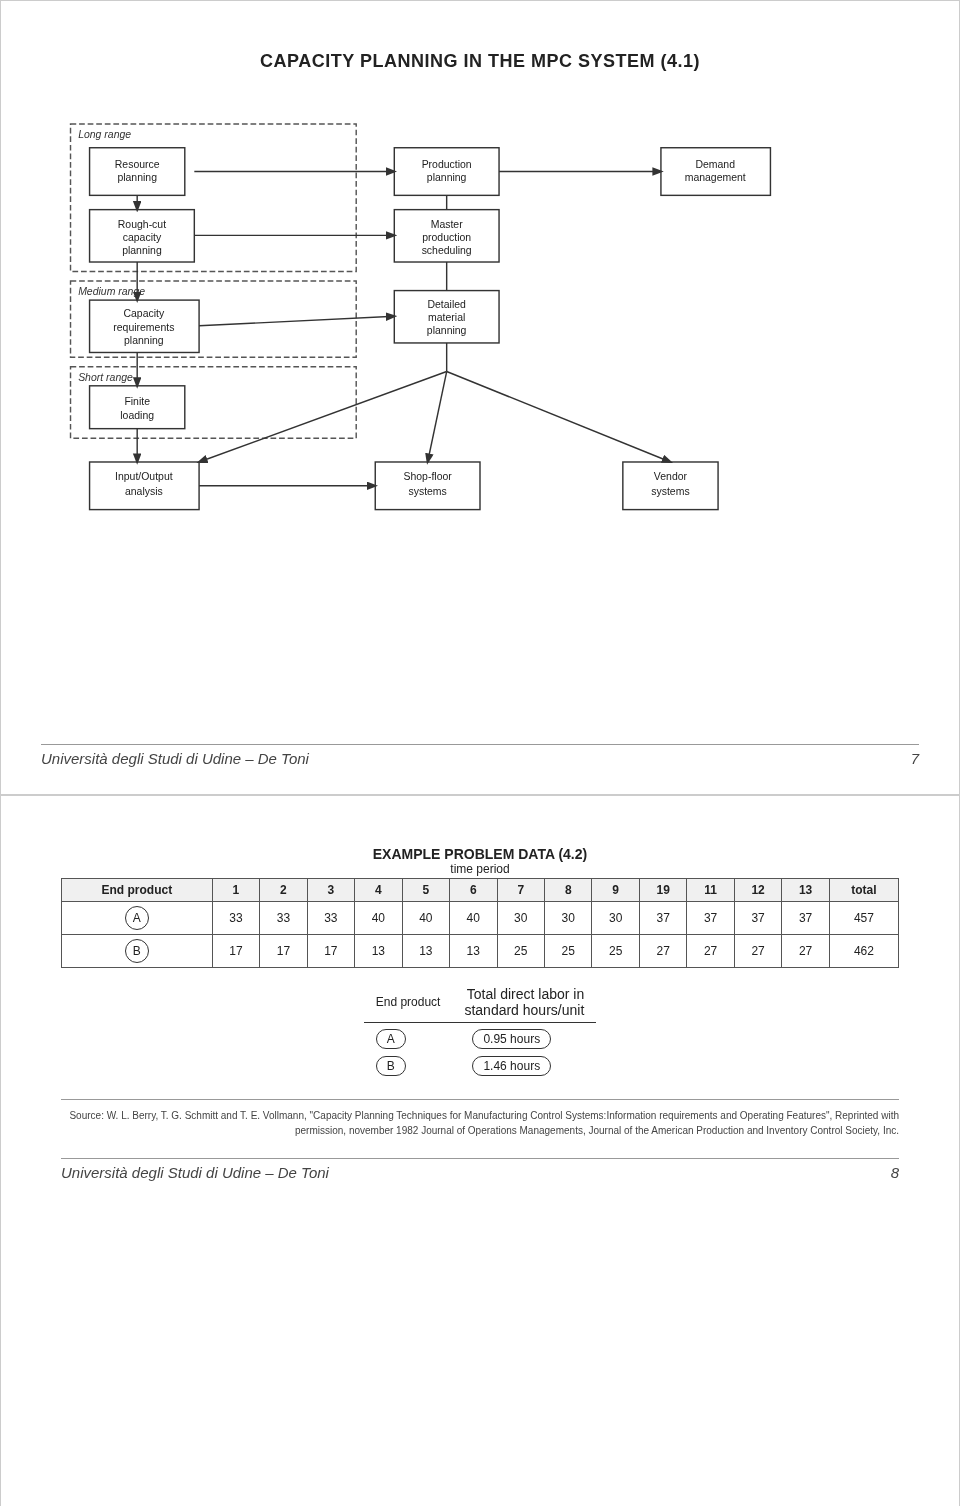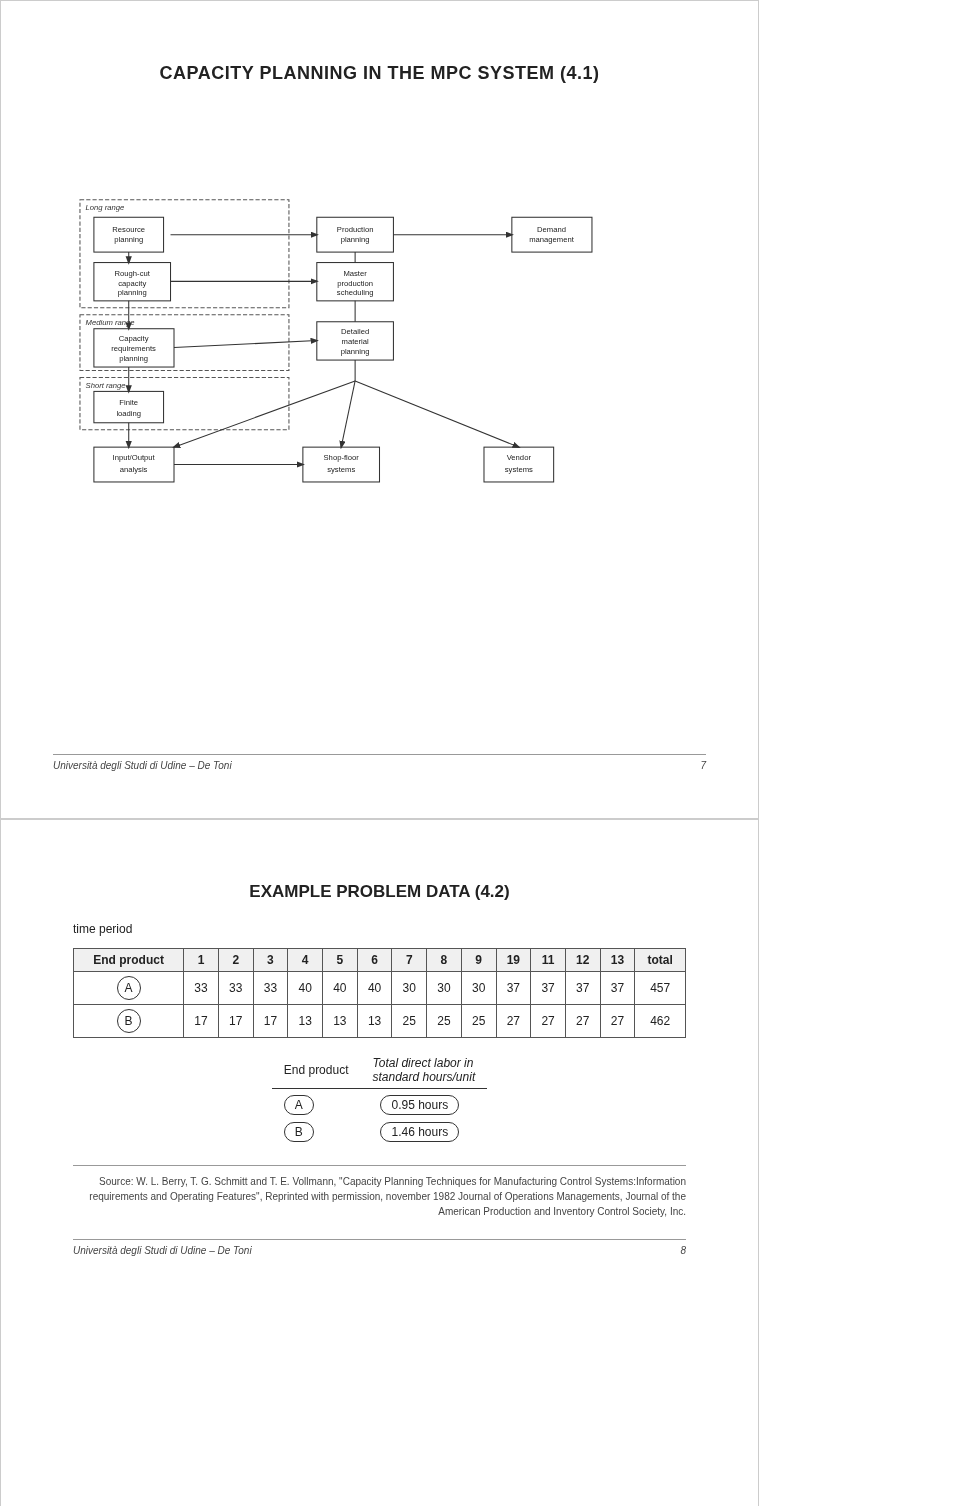"CAPACITY PLANNING IN THE MPC" .page { padding: 32px -> 20px; width: 759px -> 960px }
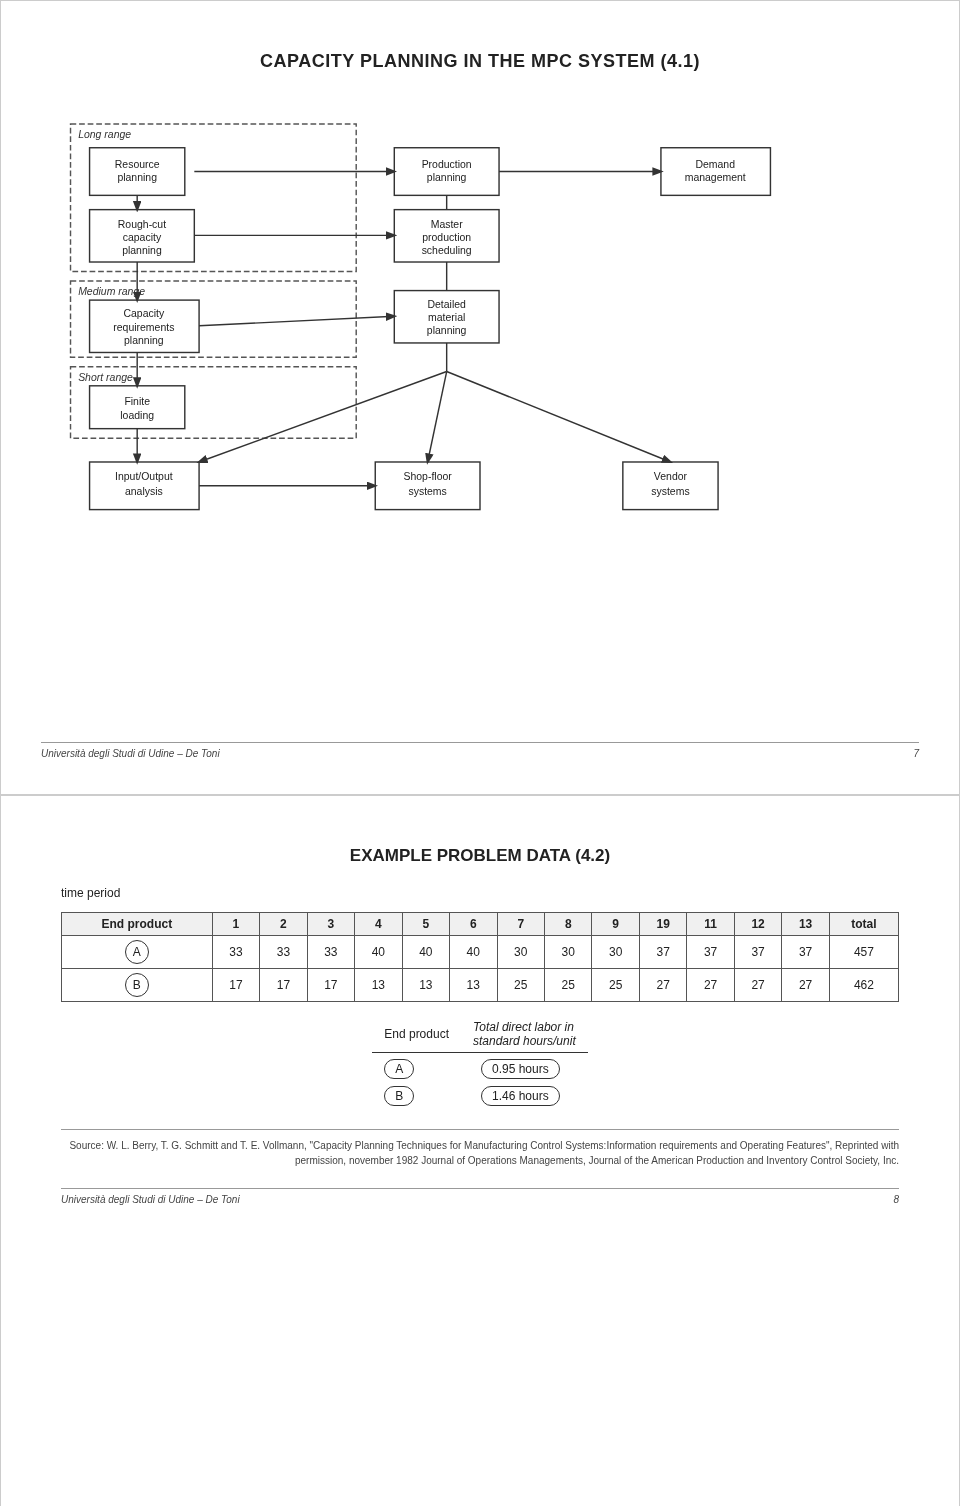"Università degli Studi di Udine" .footer-text { bottom: 15px -> 7px; font-size: 10px -> 15px }
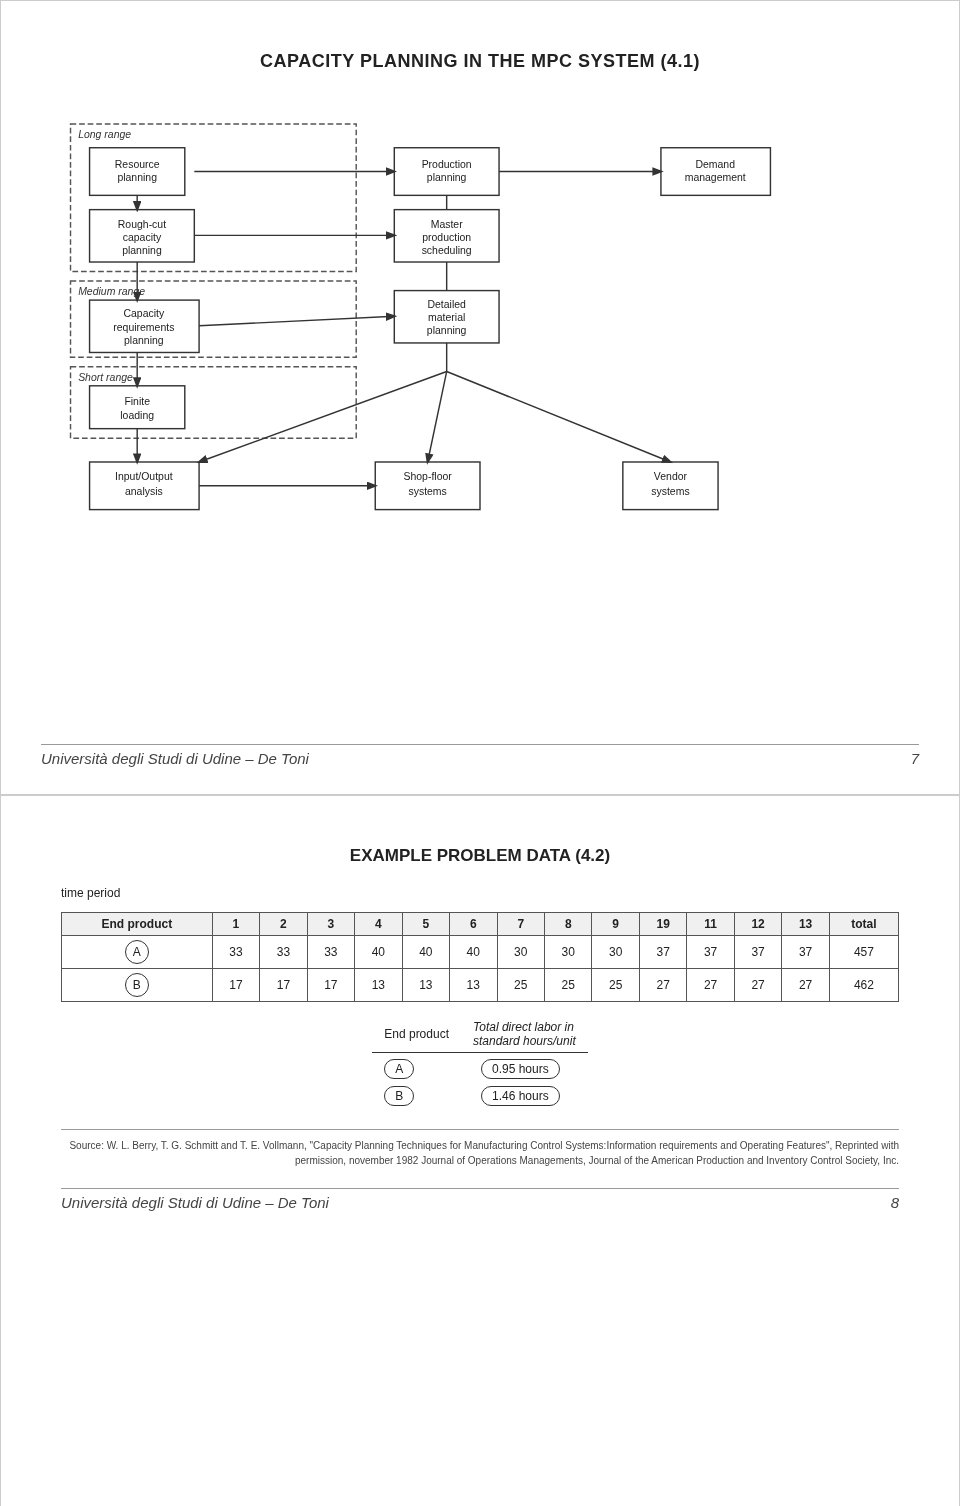"EXAMPLE PROBLEM DATA (4.2)" .page2-title { font-size: 17px -> 14px; margin-bottom: 20px -> none }
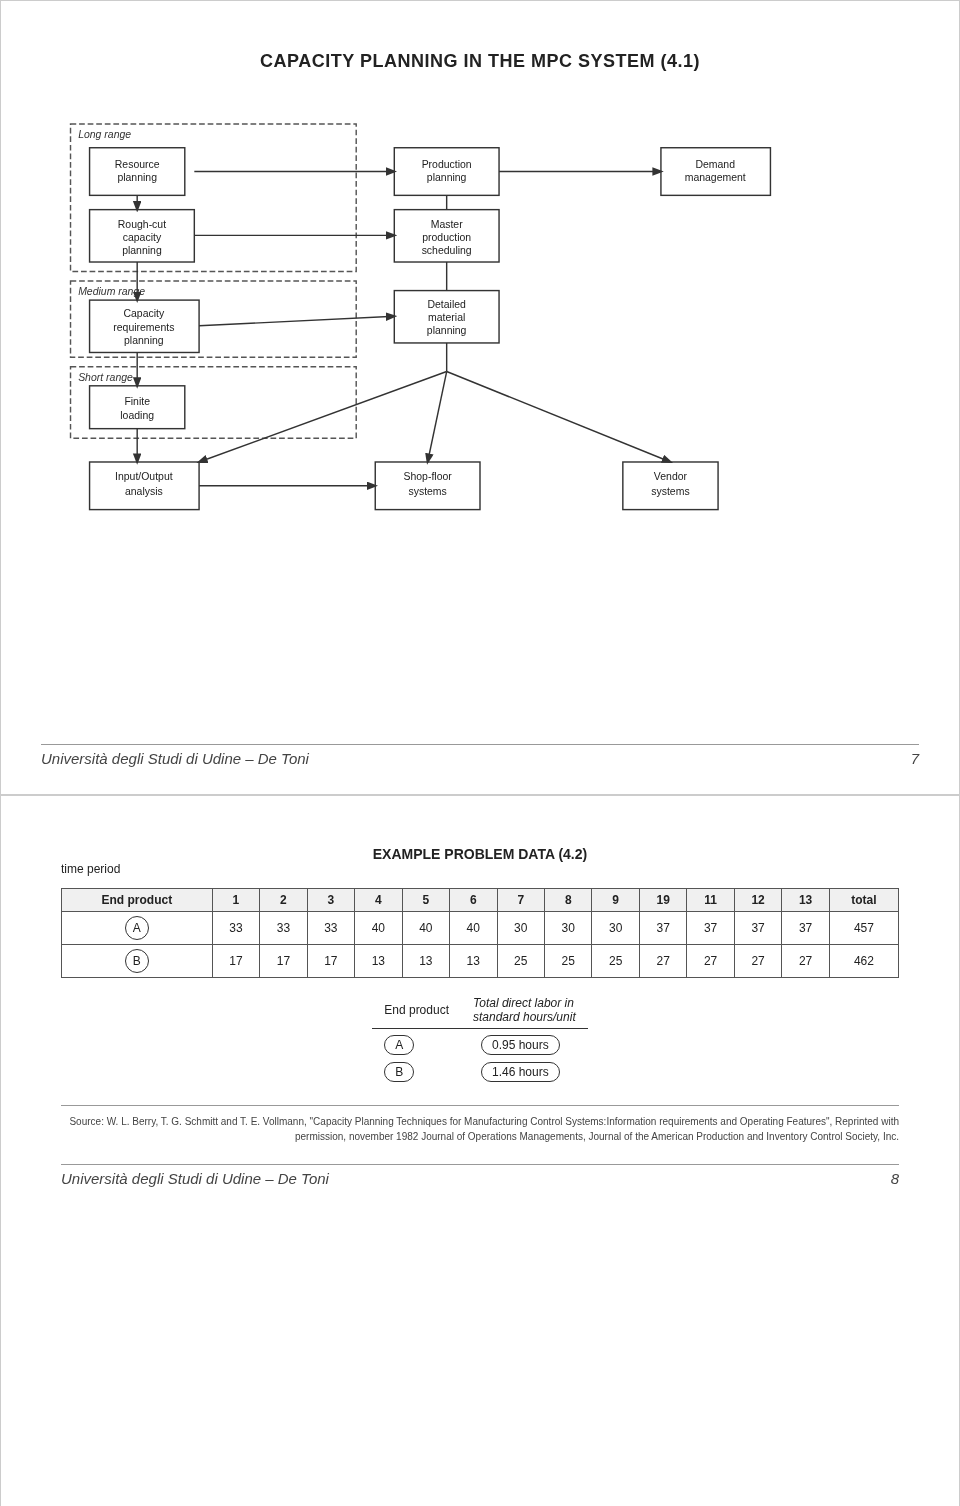"time period" .time-period-label { margin-bottom: 12px -> 2px; text-align: none -> center }
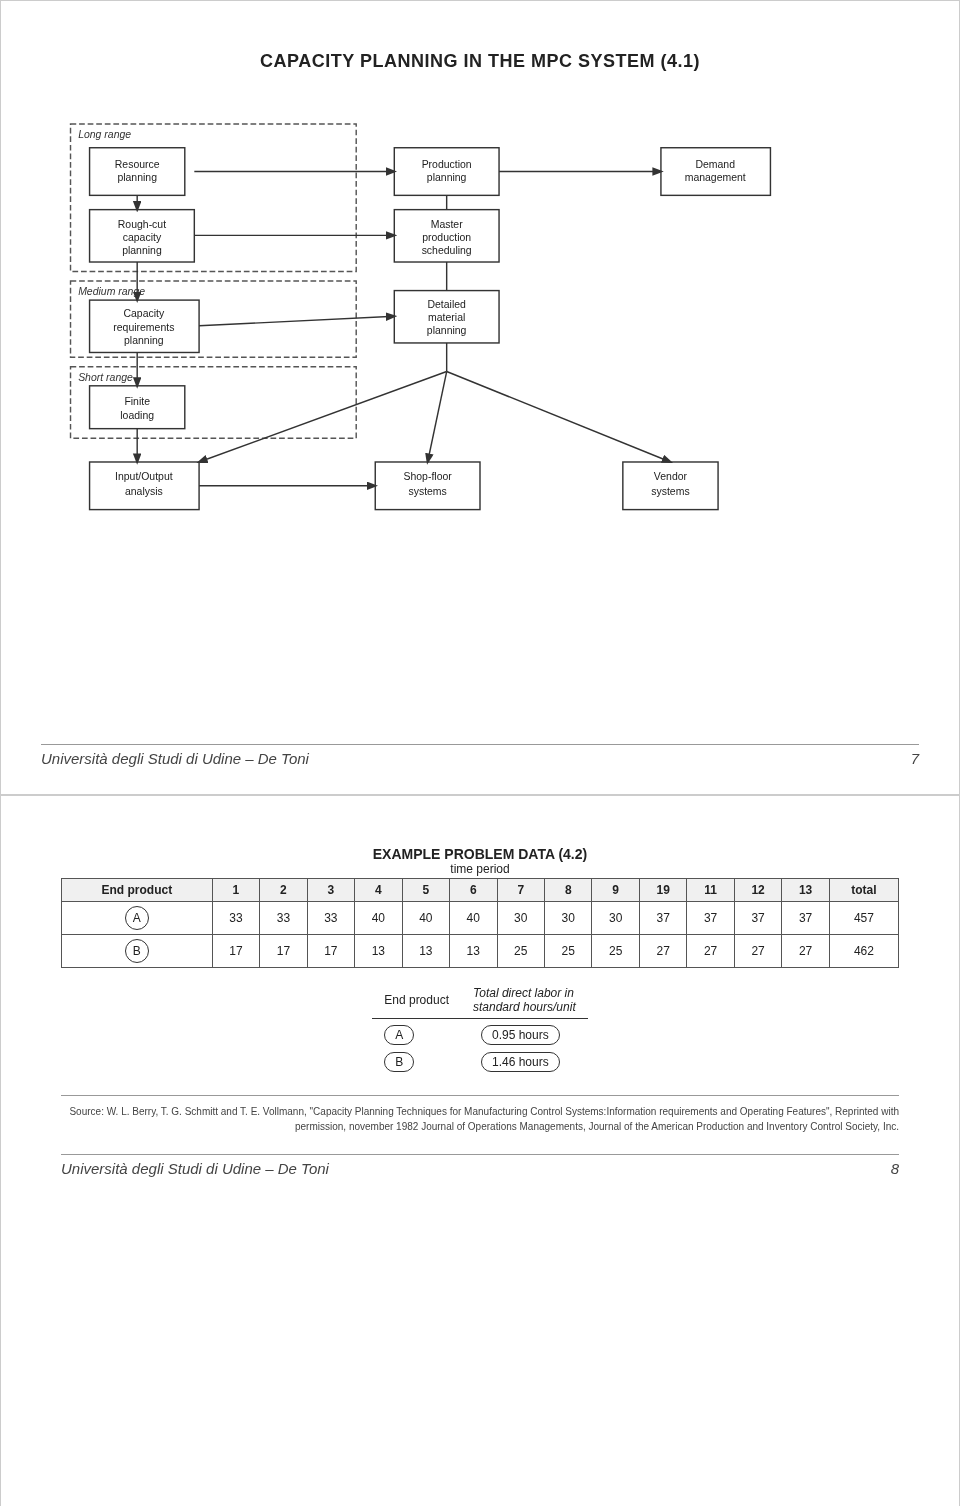"Total direct labor in" td { font-size: 12px -> 14px; font-style: italic -> none; text-align: left -> right }
